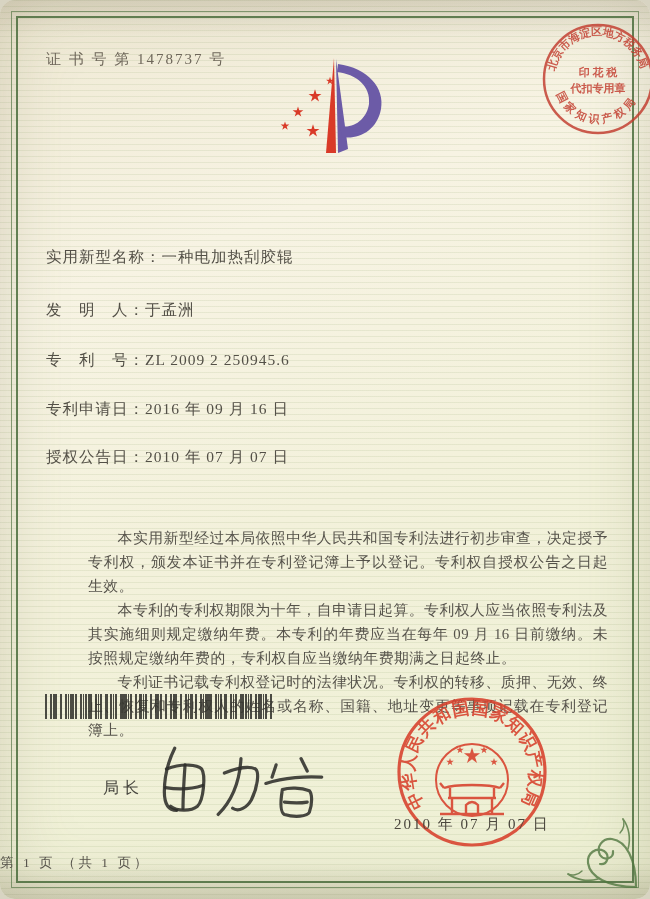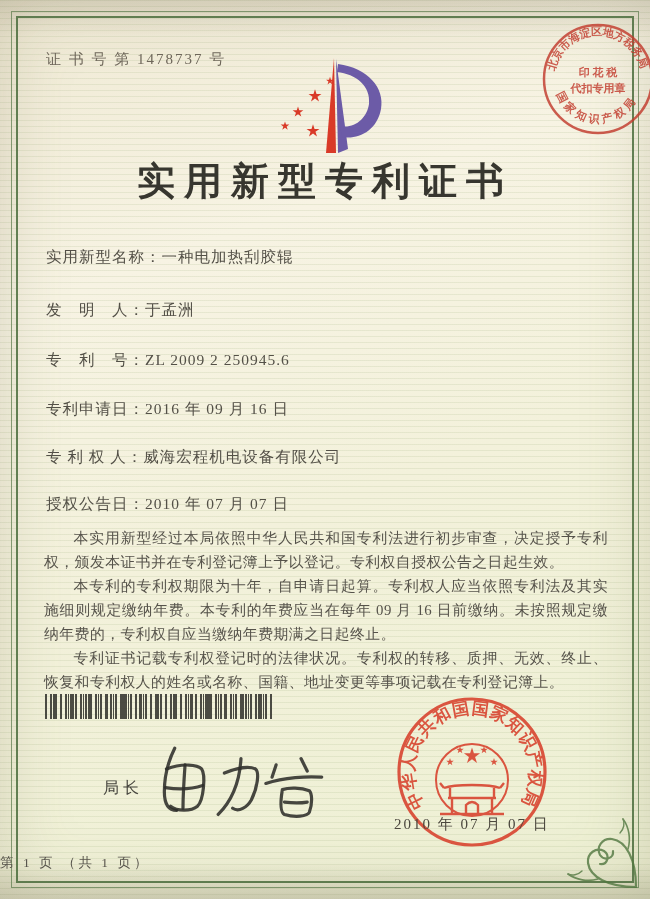"证 书 号 第 1478737" .page { border-radius: none -> 15px }
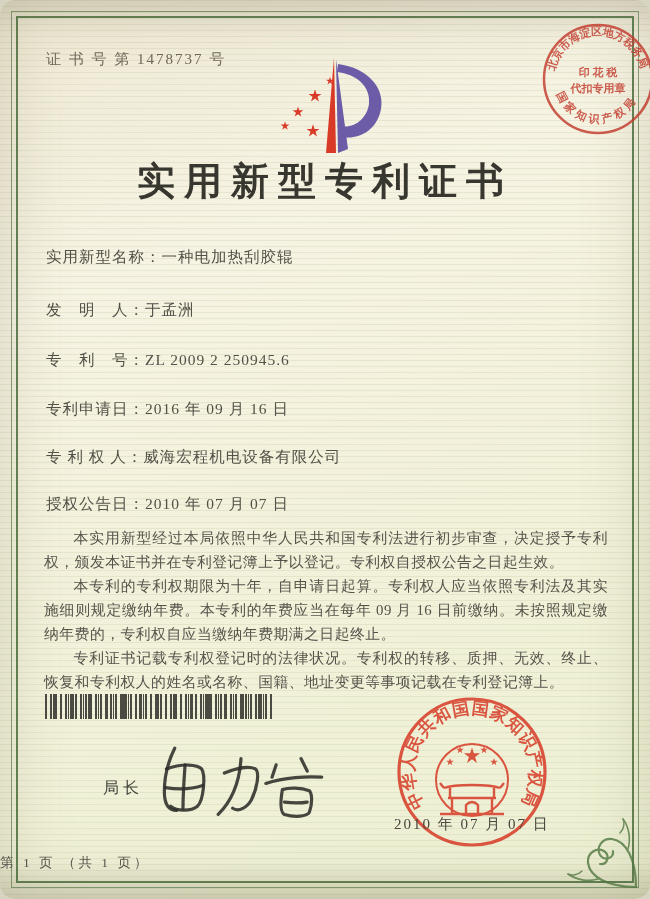"实用新型专利证书" div.title { html: <div>实用新型专利证书</div> -> none }
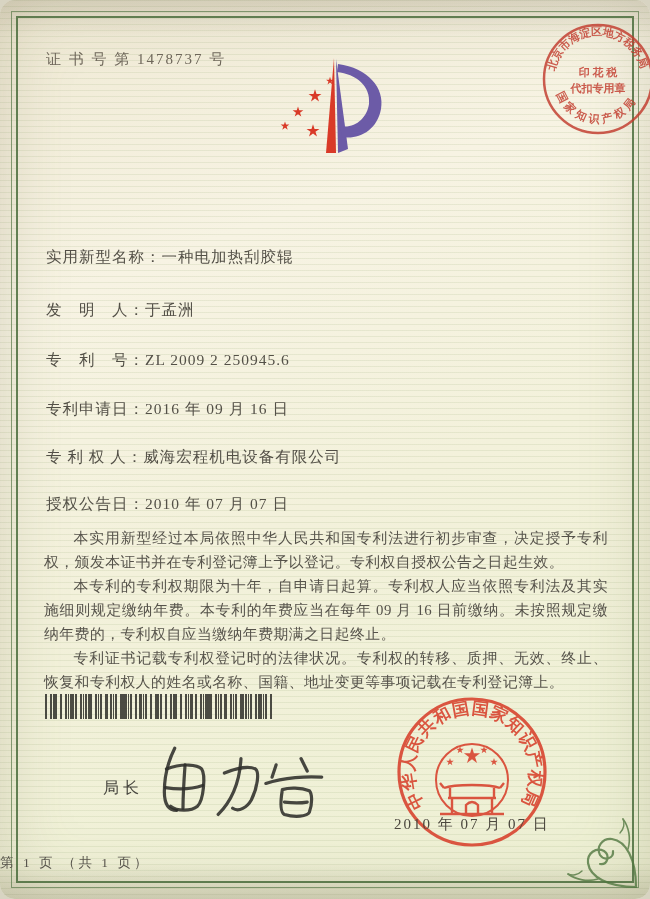"专 利 权 人：" div.field-row { html: <div> <span>专 利 权 人：</span> <span>威海宏程机电设备有限公司</span> </div> -> none }
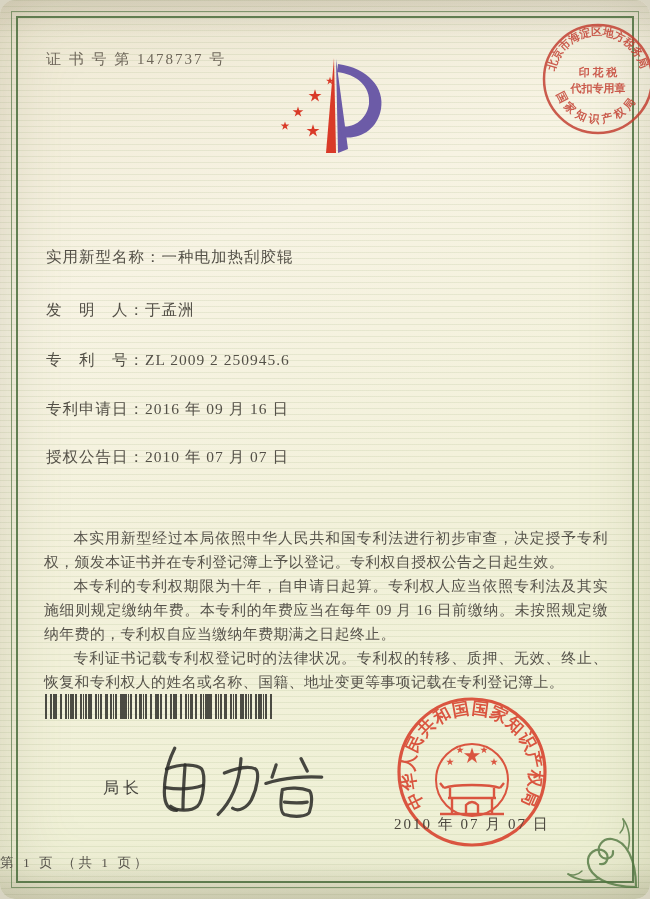"本实用新型经过本局依照中华人民共和国专利法进行初步审查，决定授予专利权，颁发本证" .paragraphs p { margin-left: none -> 44px }
